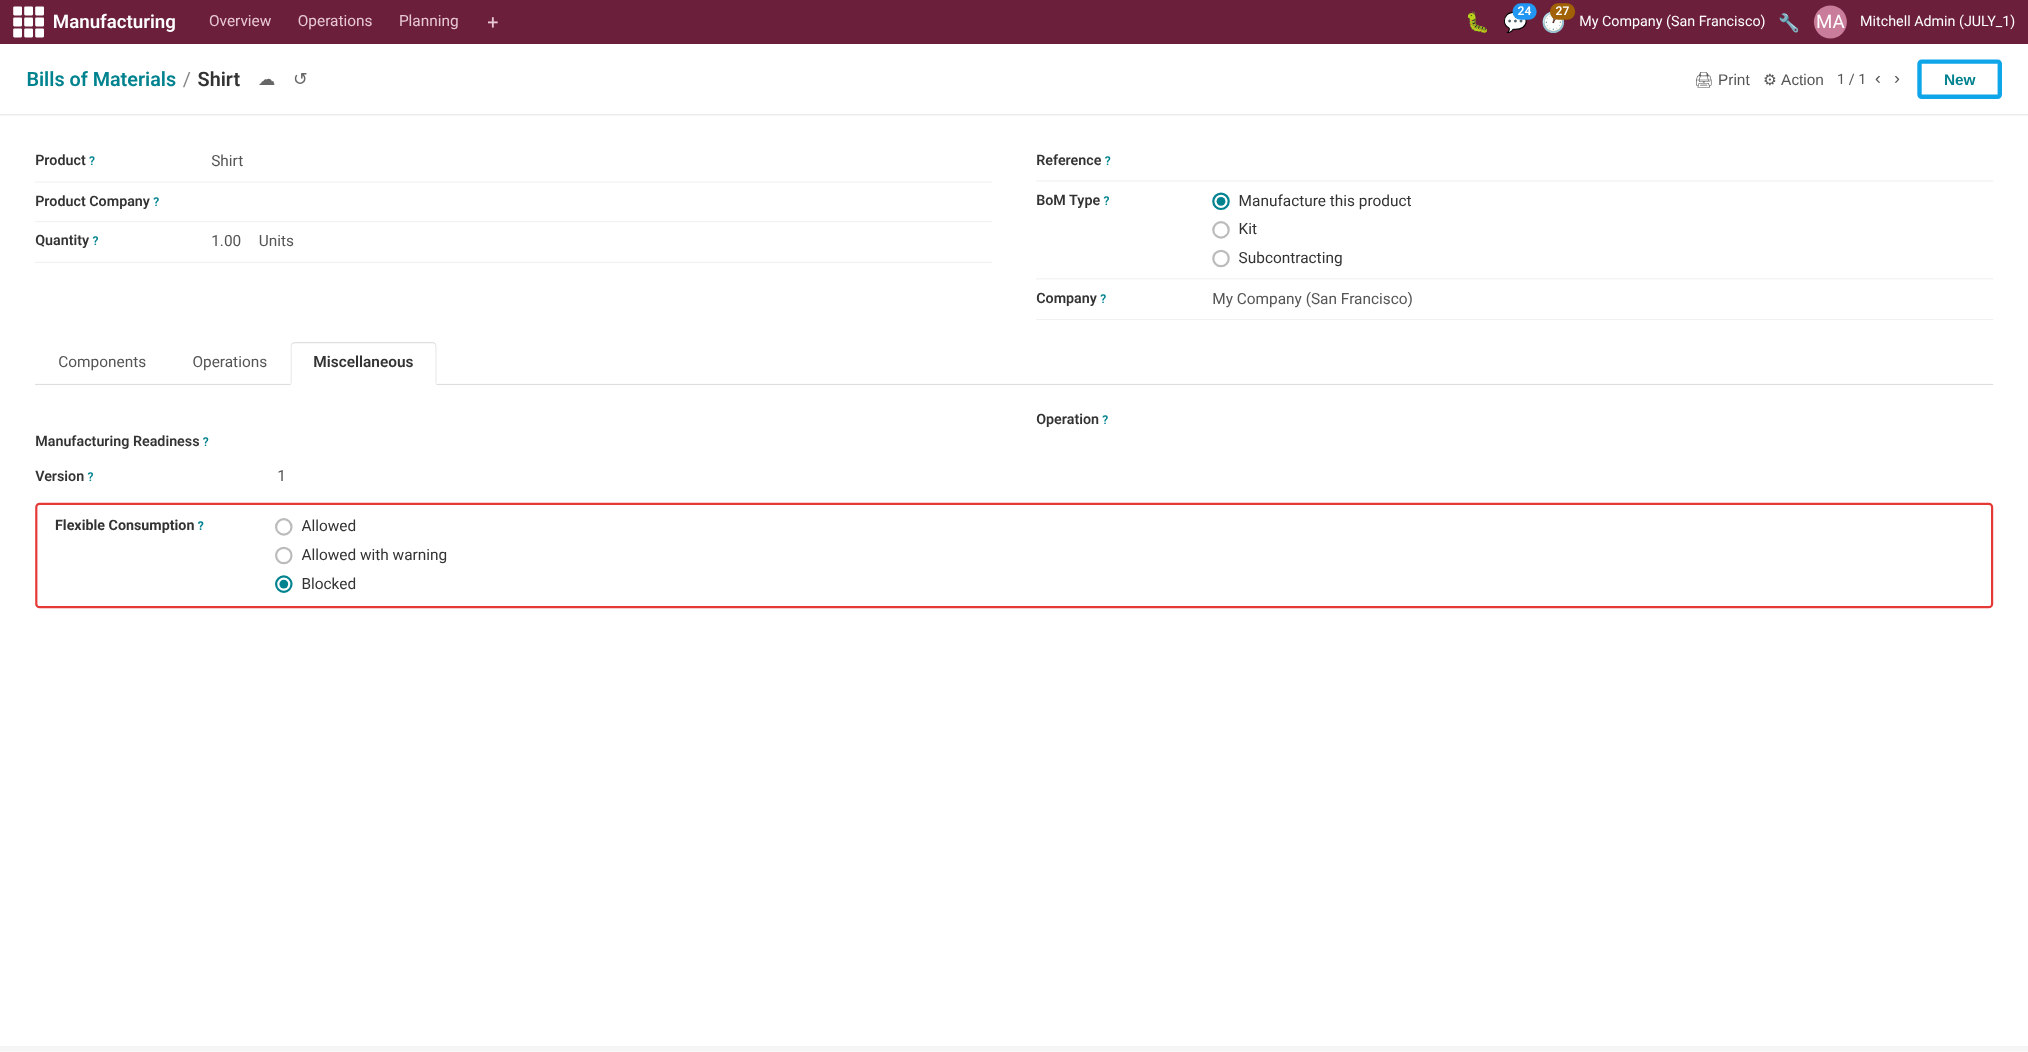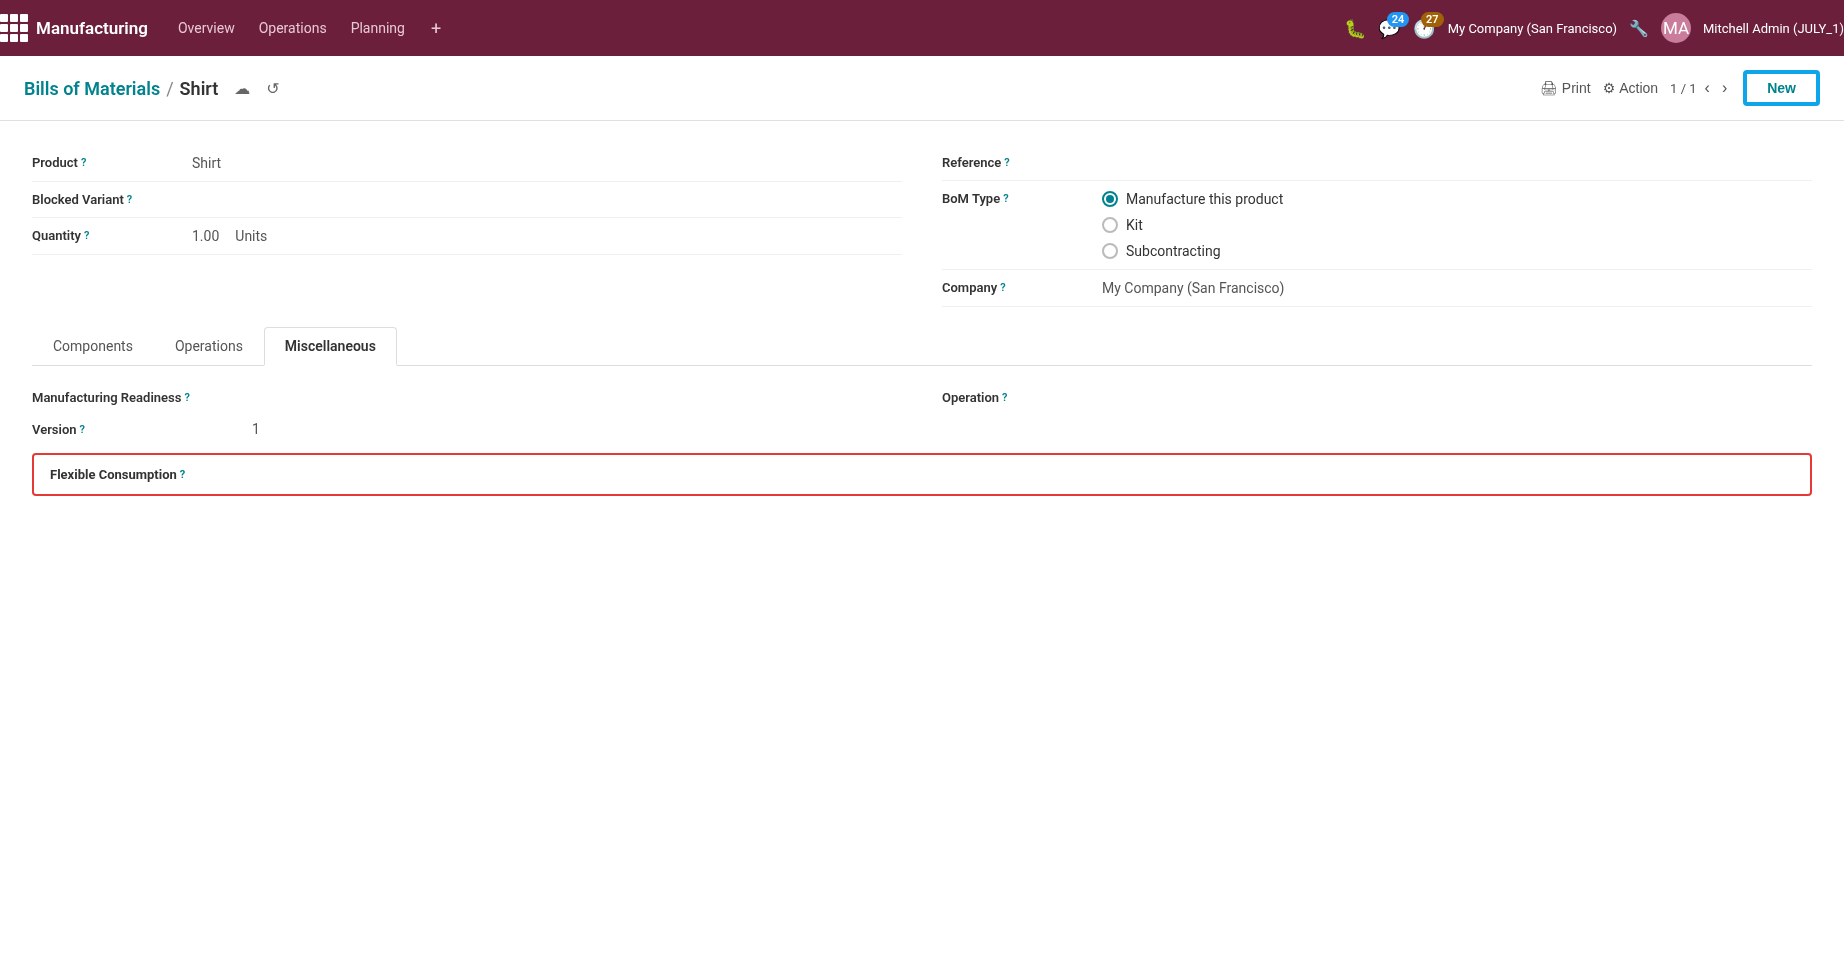"Manufacturing" .topnav { height: 56px -> 40px; padding: 0 0 -> 0 12px }
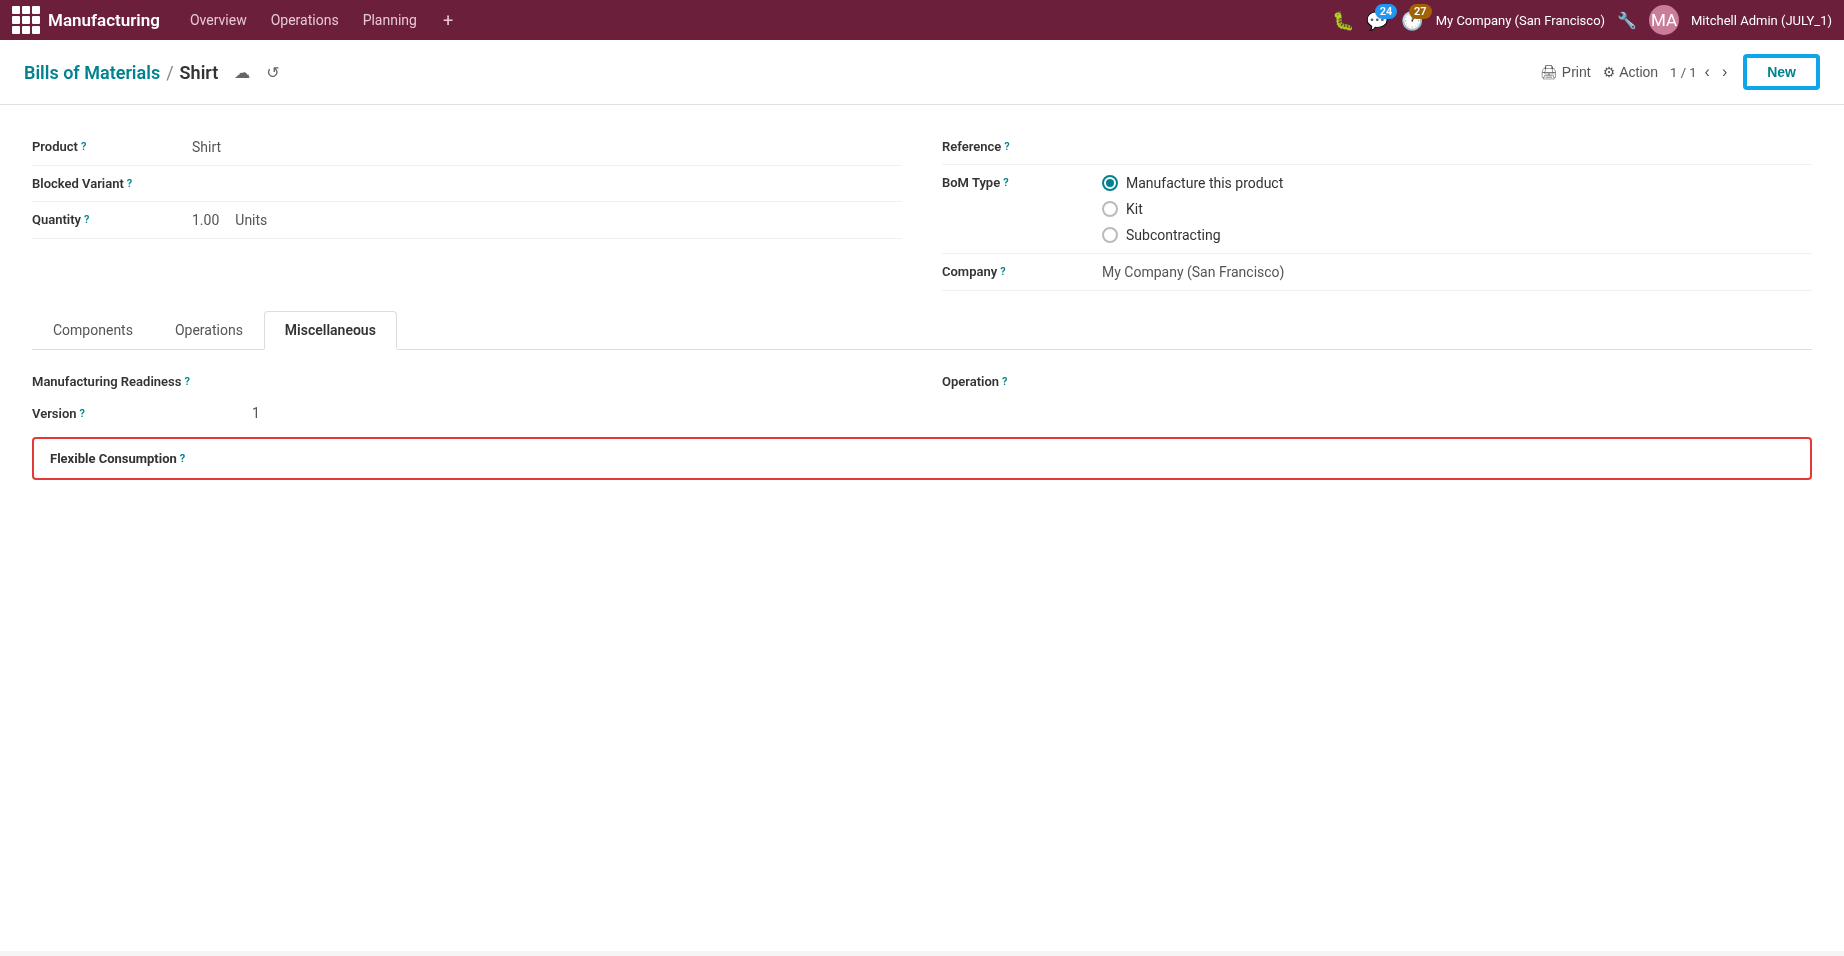"Blocked Variant" span { text: Blocked Variant -> Product Company }
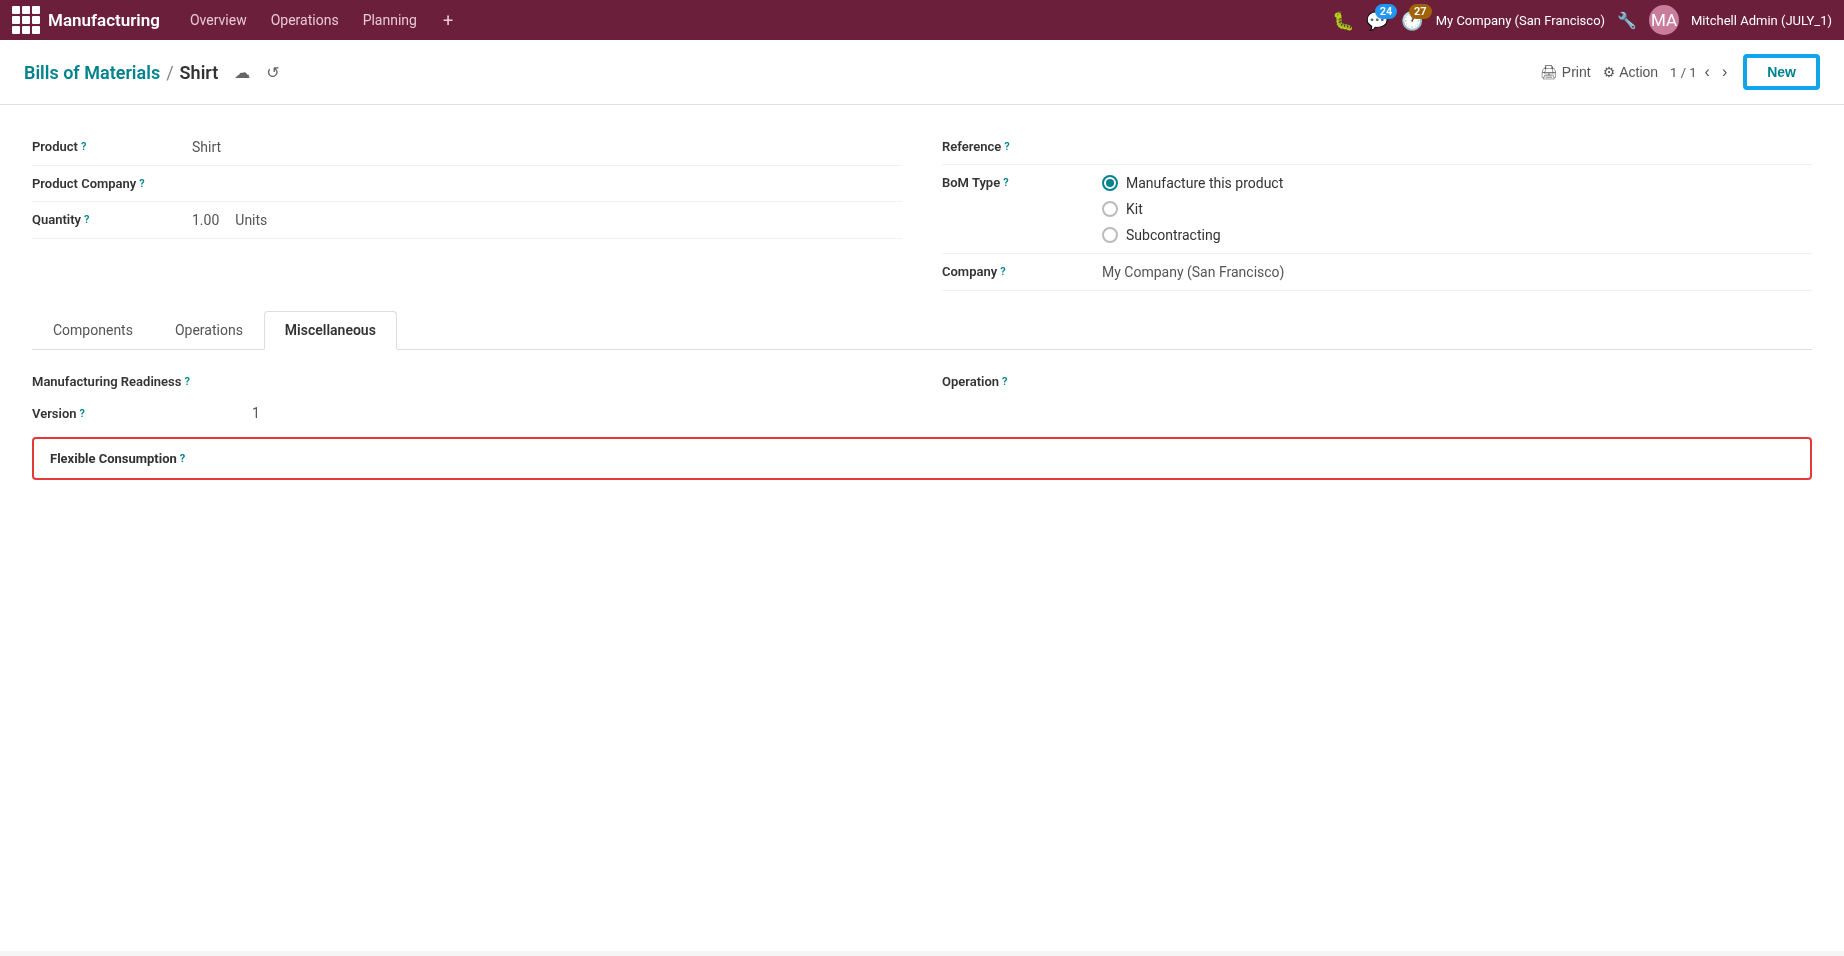"Manufacturing Readiness" div { margin-top: none -> 20px }
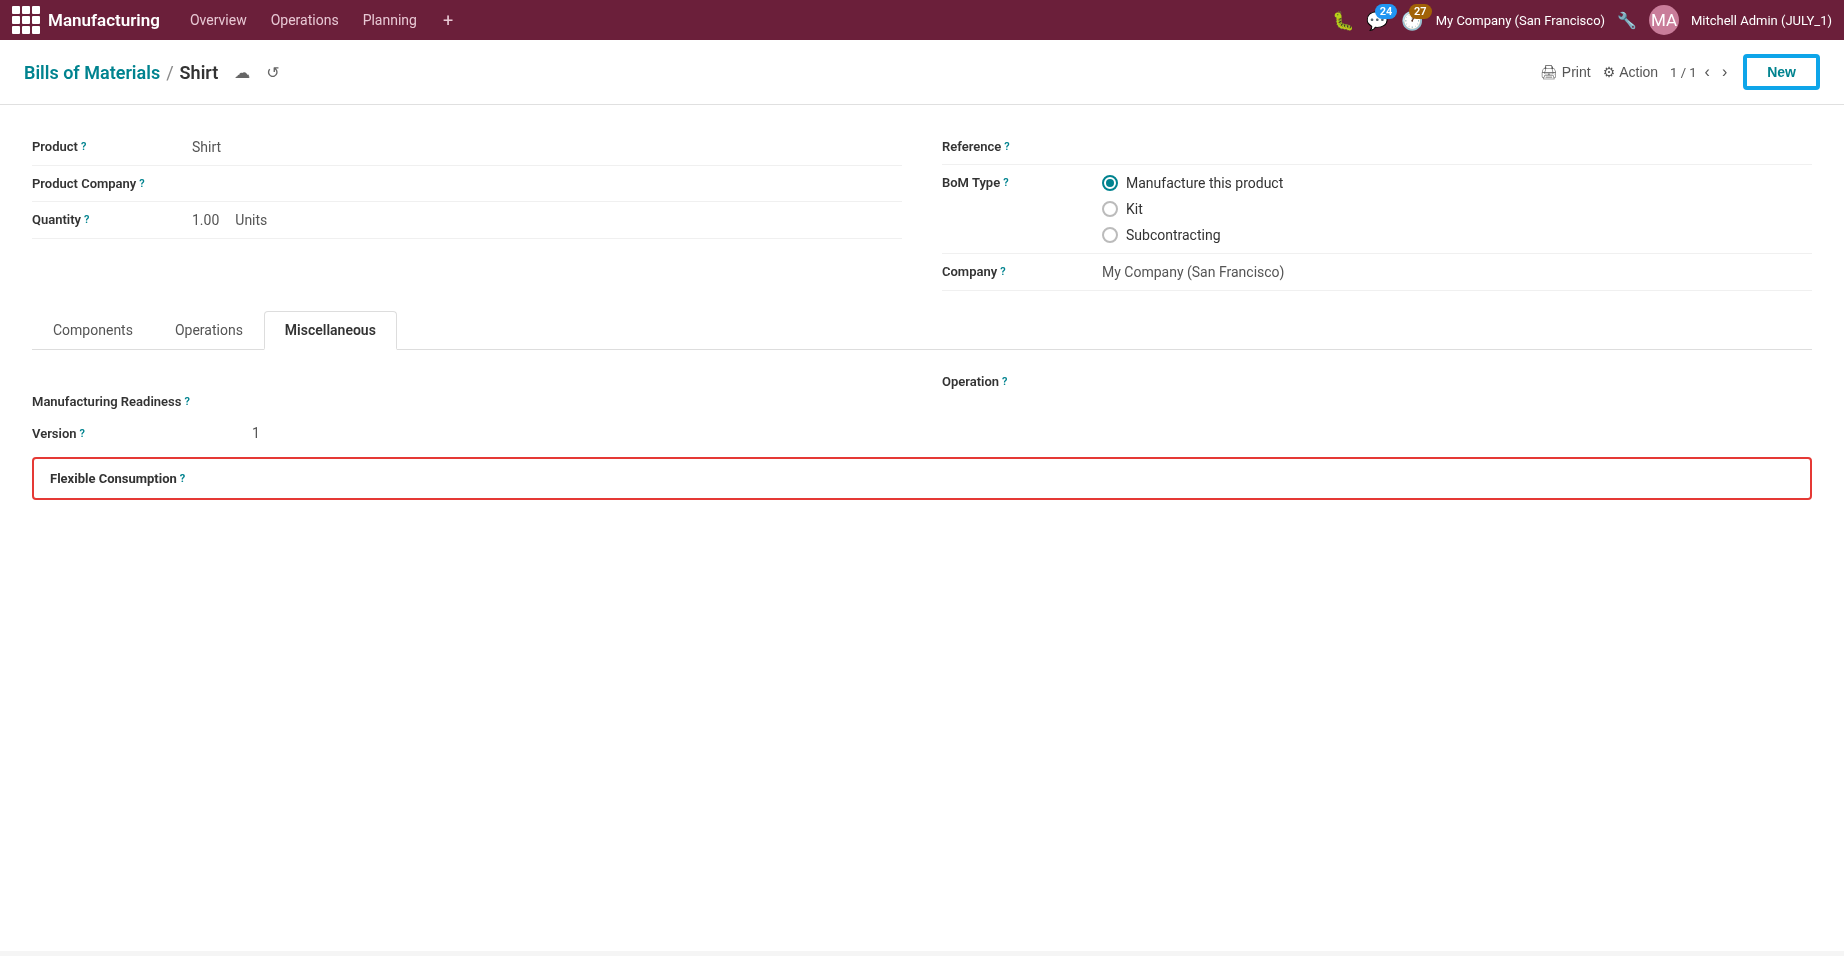"Allowed" div.radio-group { html: none -> <div> <div> <div></div> <span>Allowed</span> </div> <div> <div></div> <span>Allowed with warning</span> </div> <div> <div></div> <span>Blocked</span> </div> </div> }
